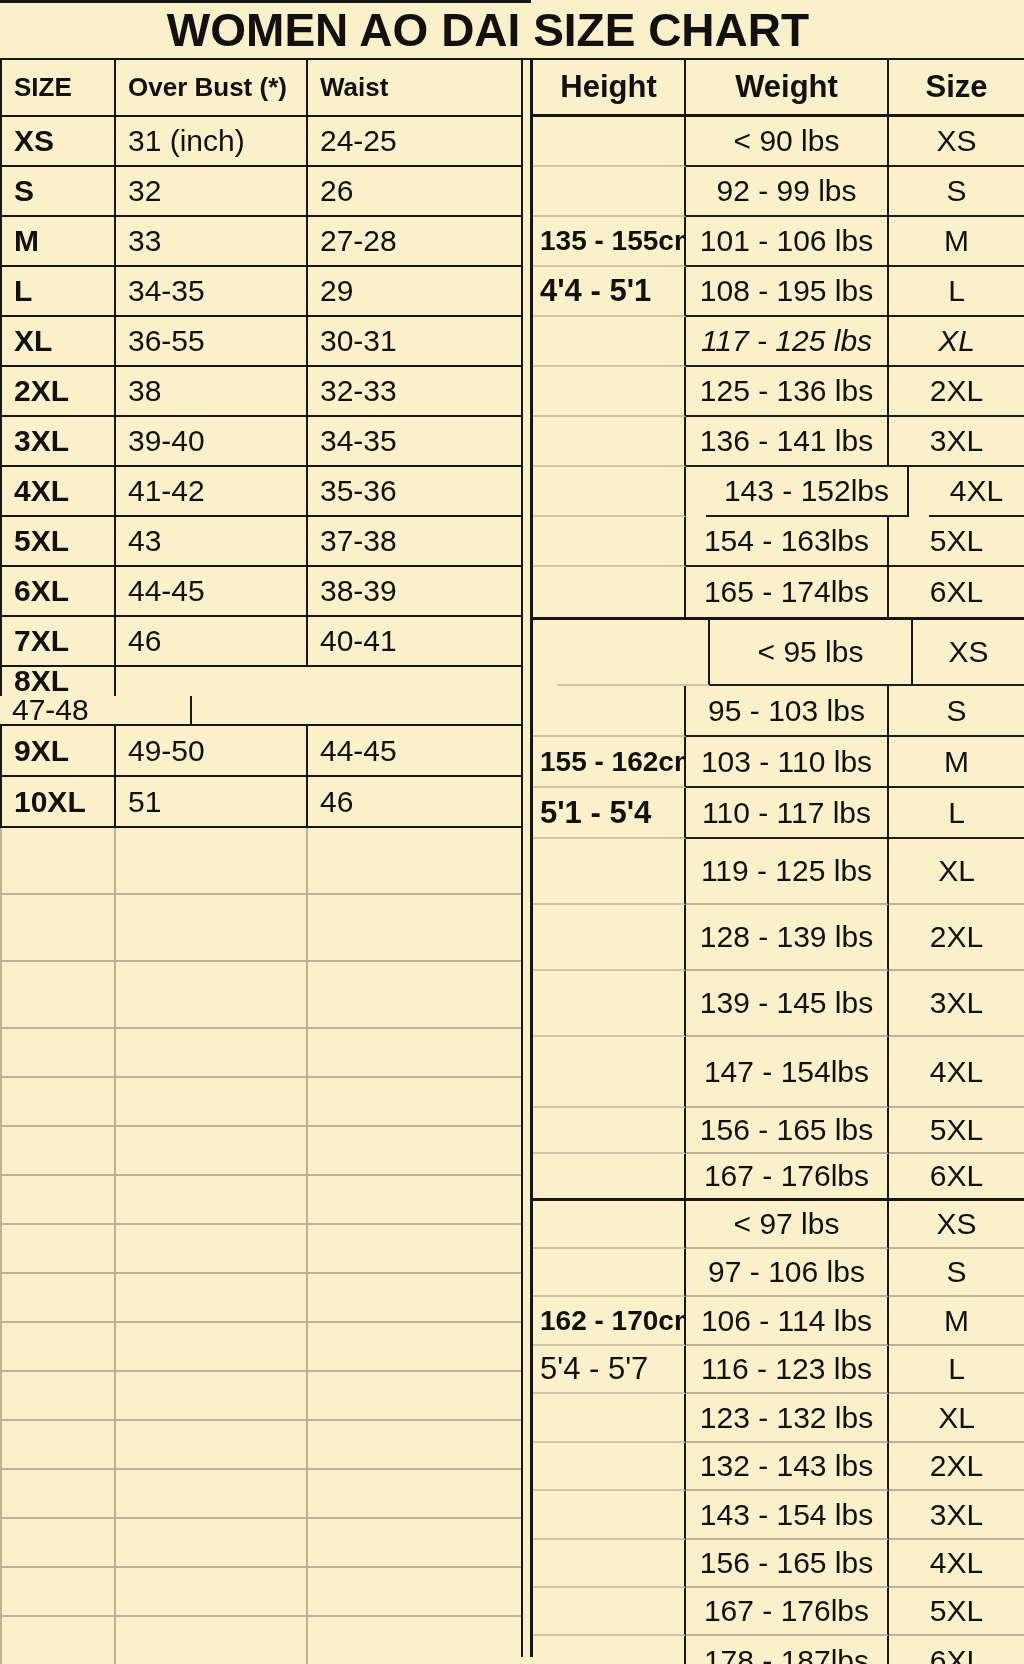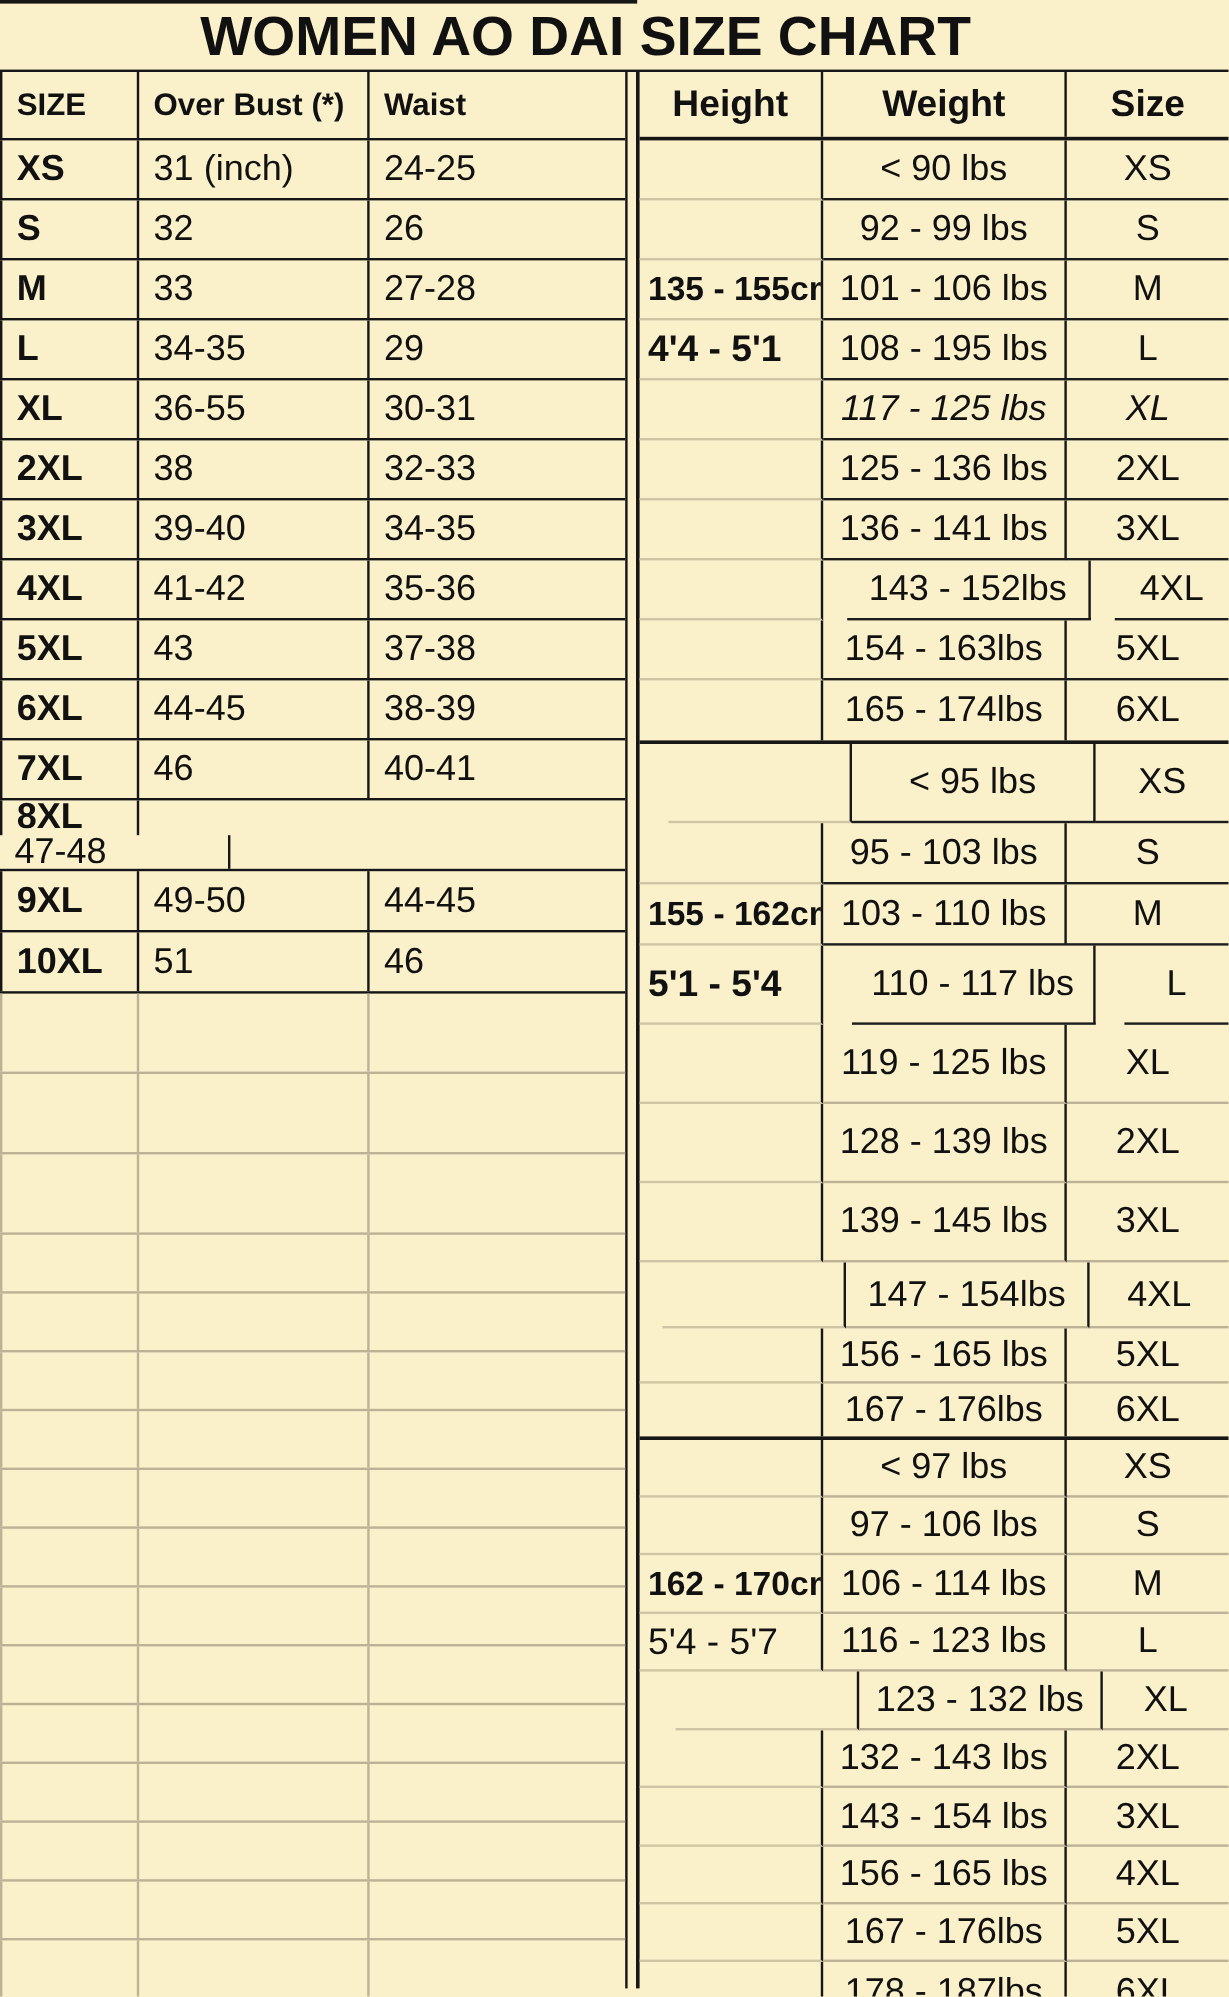"5'1 - 5'4" div.rrow { gap: 24px -> none; height: 66px -> 51px }
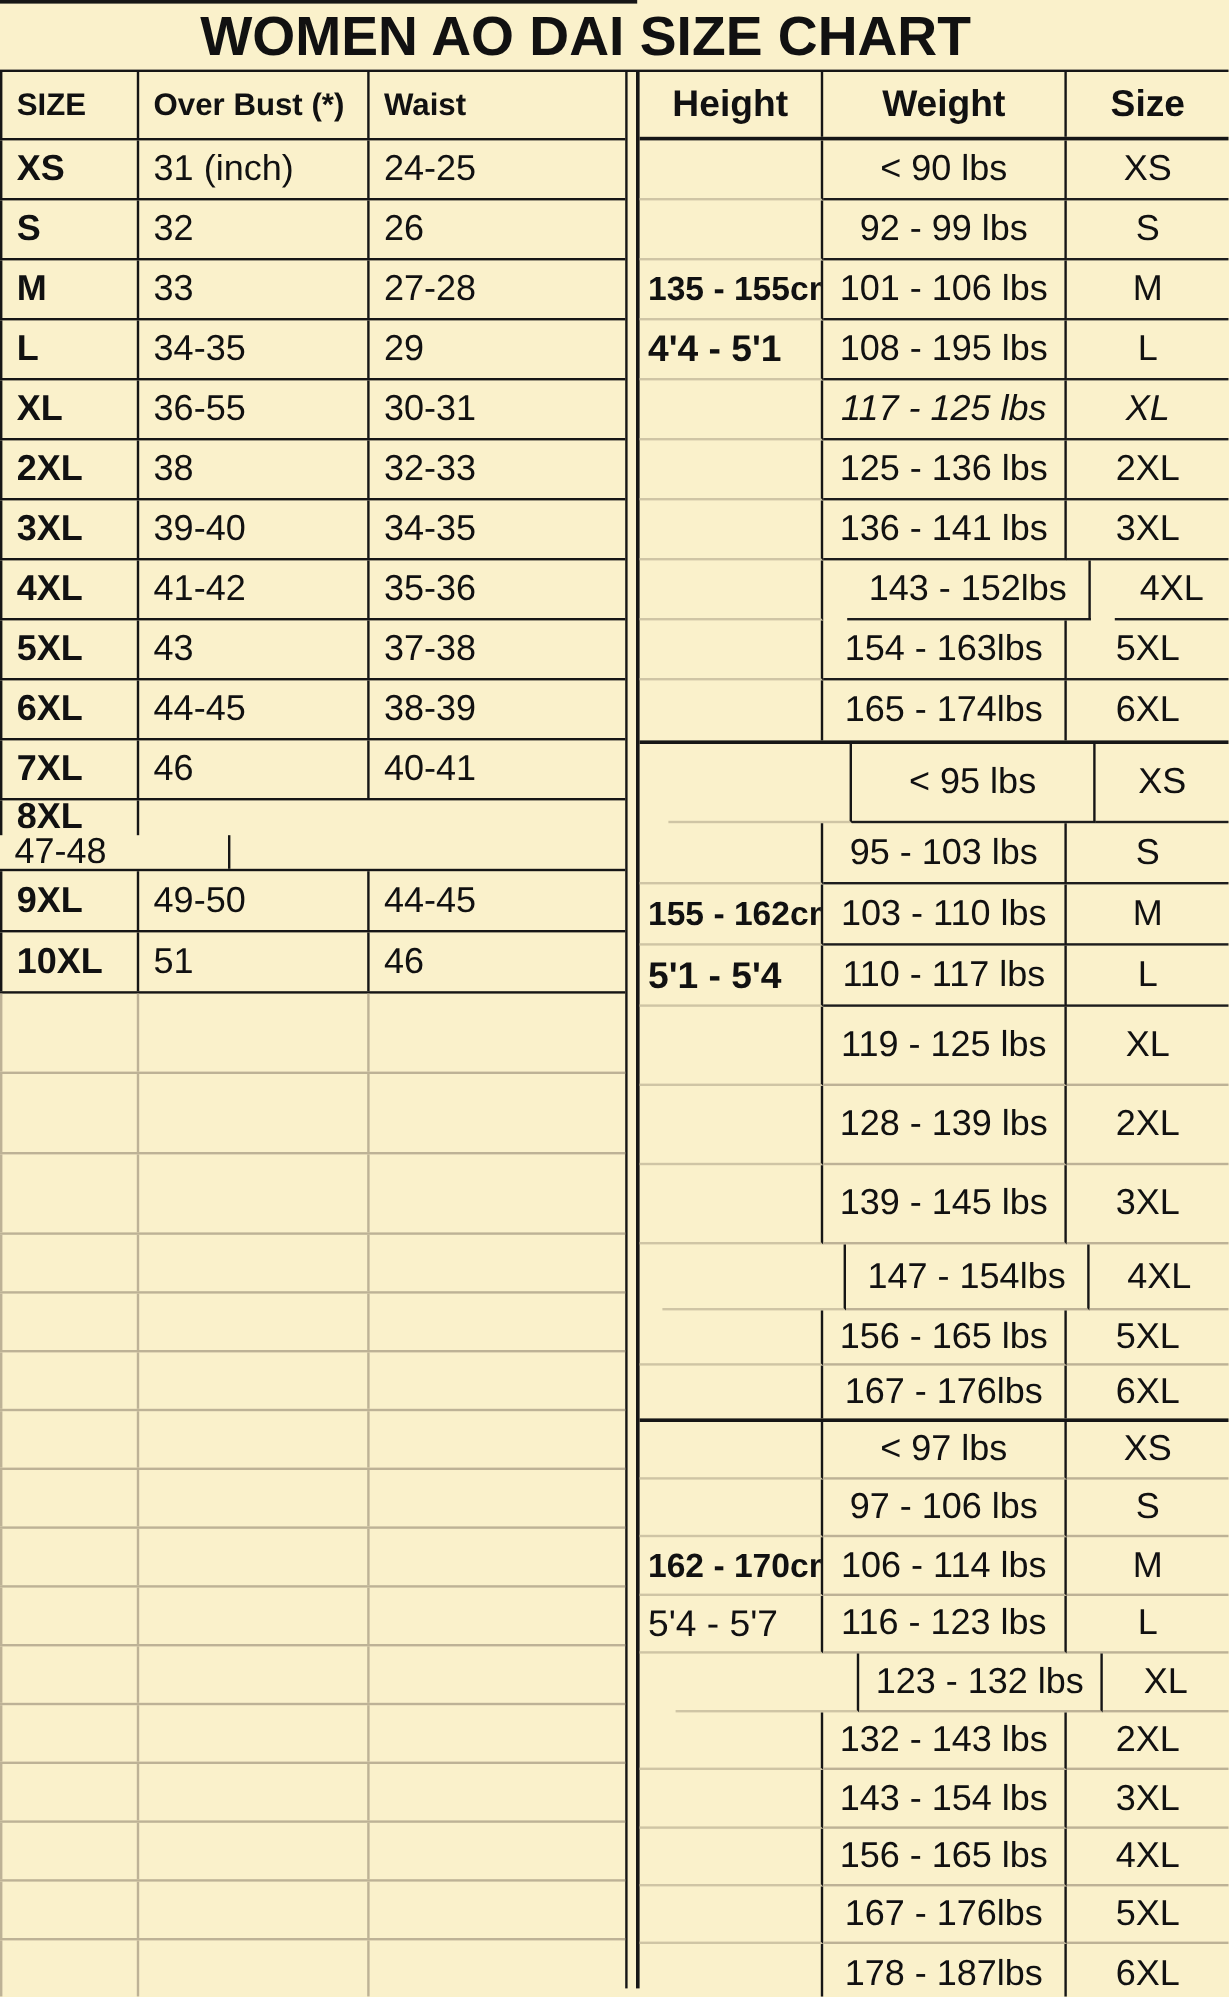"147 - 154lbs" div.rrow { height: 55px -> 71px; padding-left: 19px -> none }
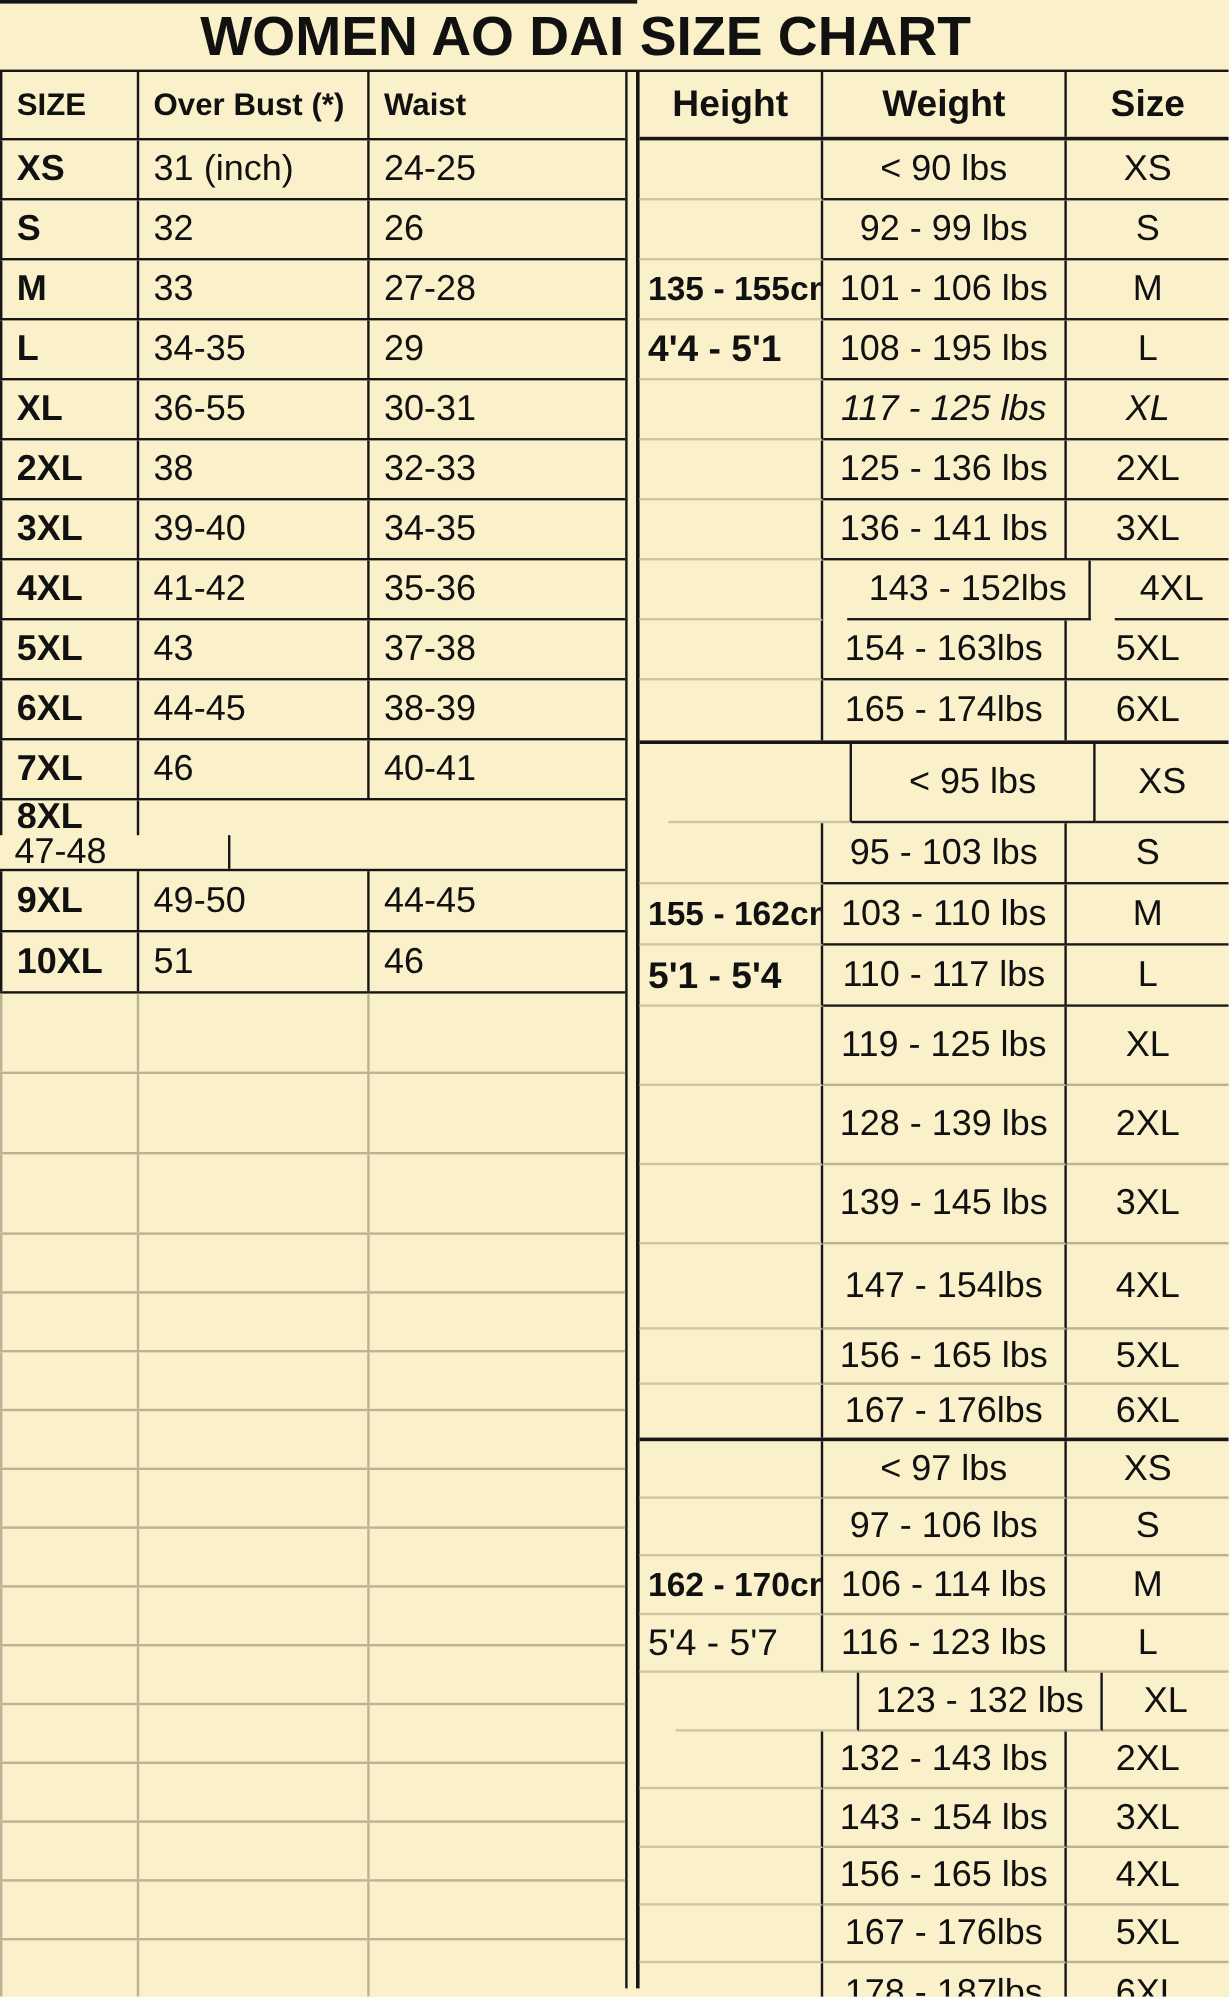"123 - 132 lbs" div.rrow { padding-left: 30px -> none }
